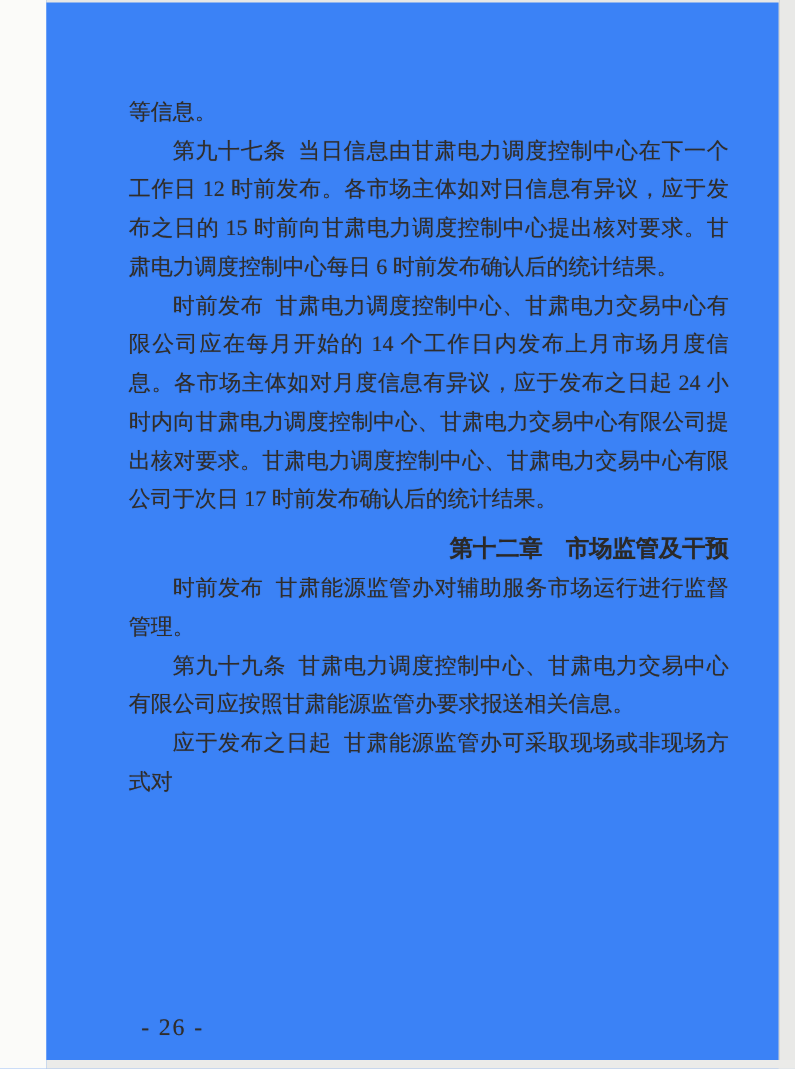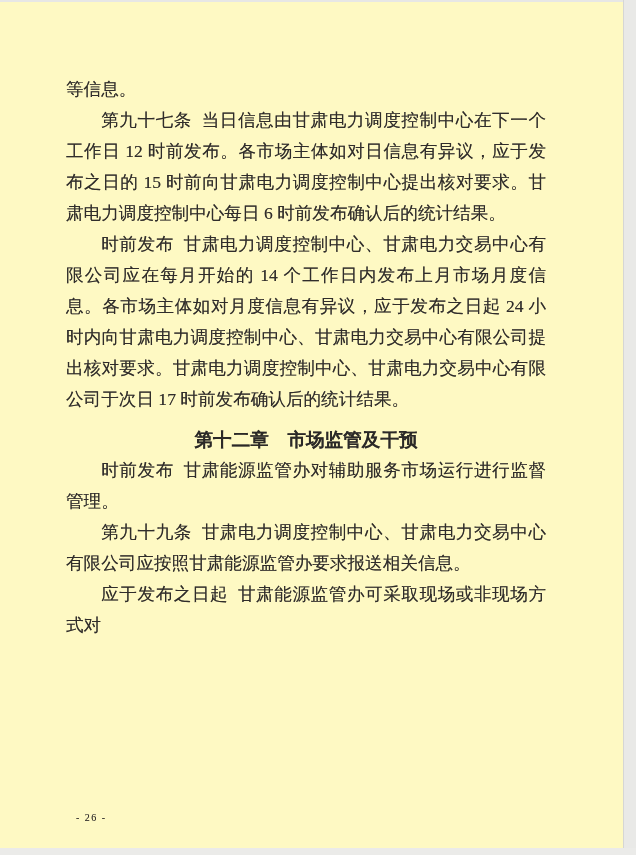"等信息。" .page { background: #fef9c3 -> #3b82f6; margin-left: none -> 37px }
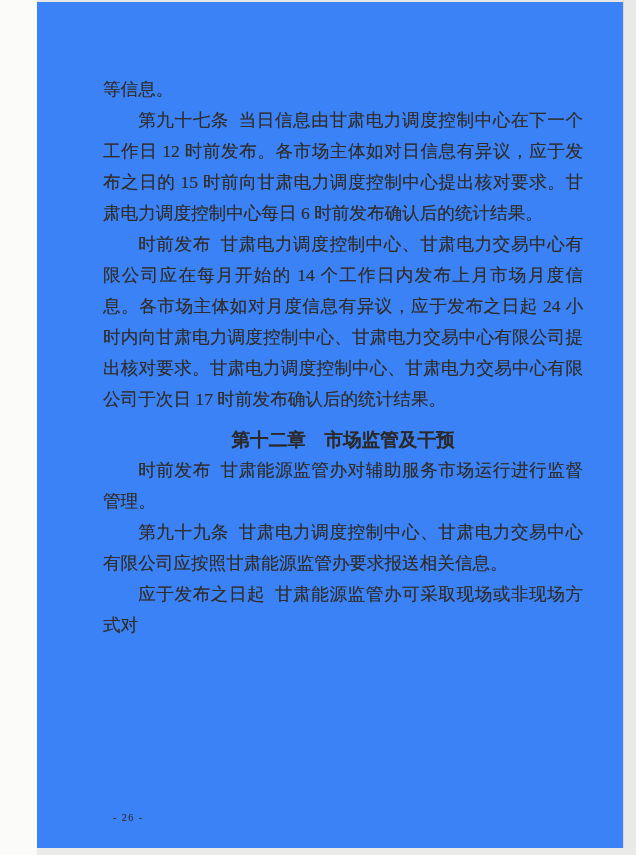"第十二章 市场监管及干预" .chapter-heading { text-align: center -> right }
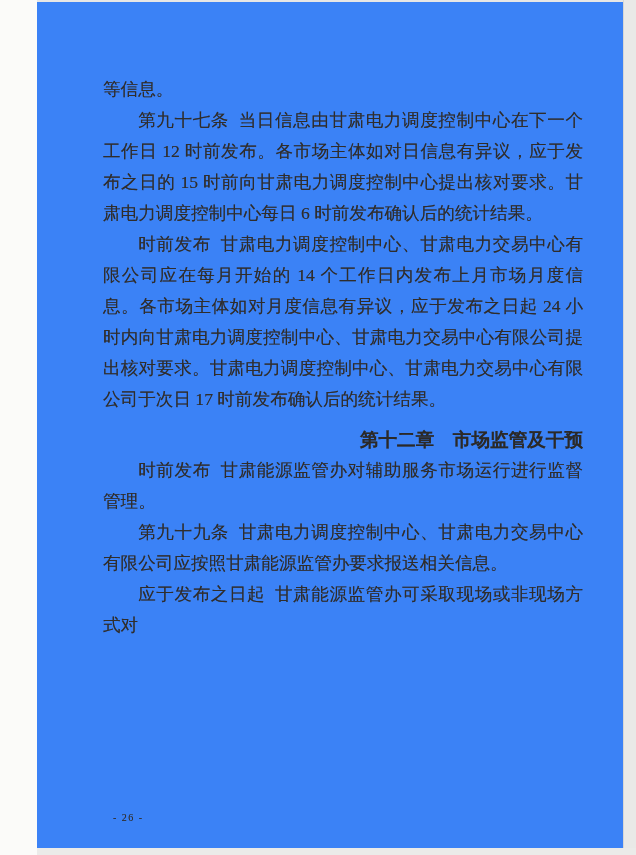"- 26 -" .page-number { font-size: 10px -> 19px }
